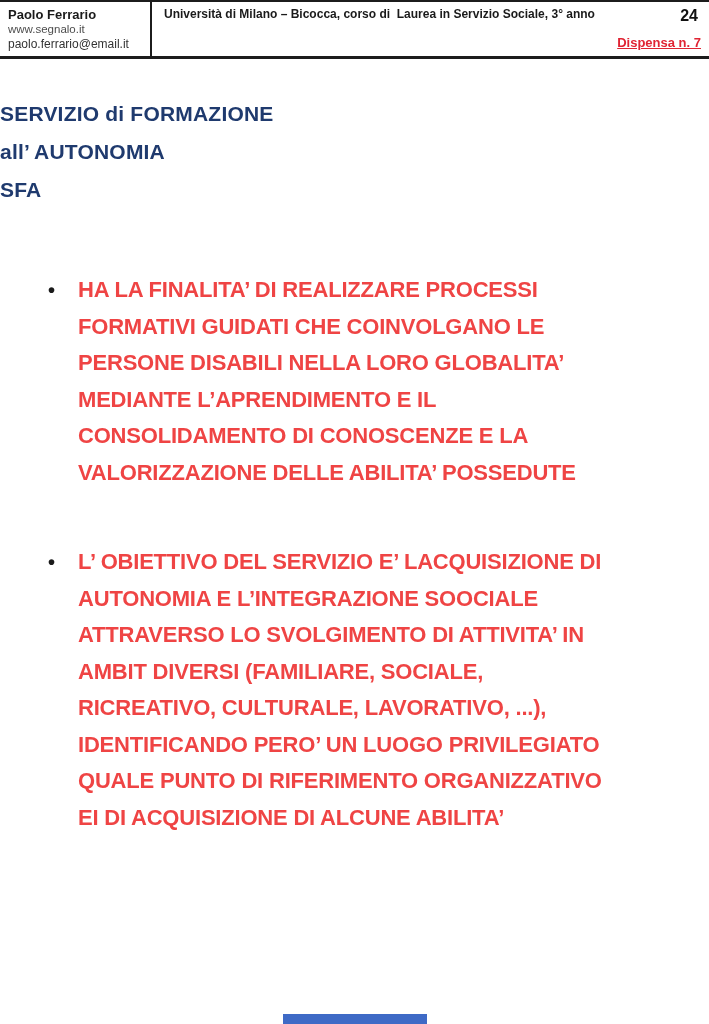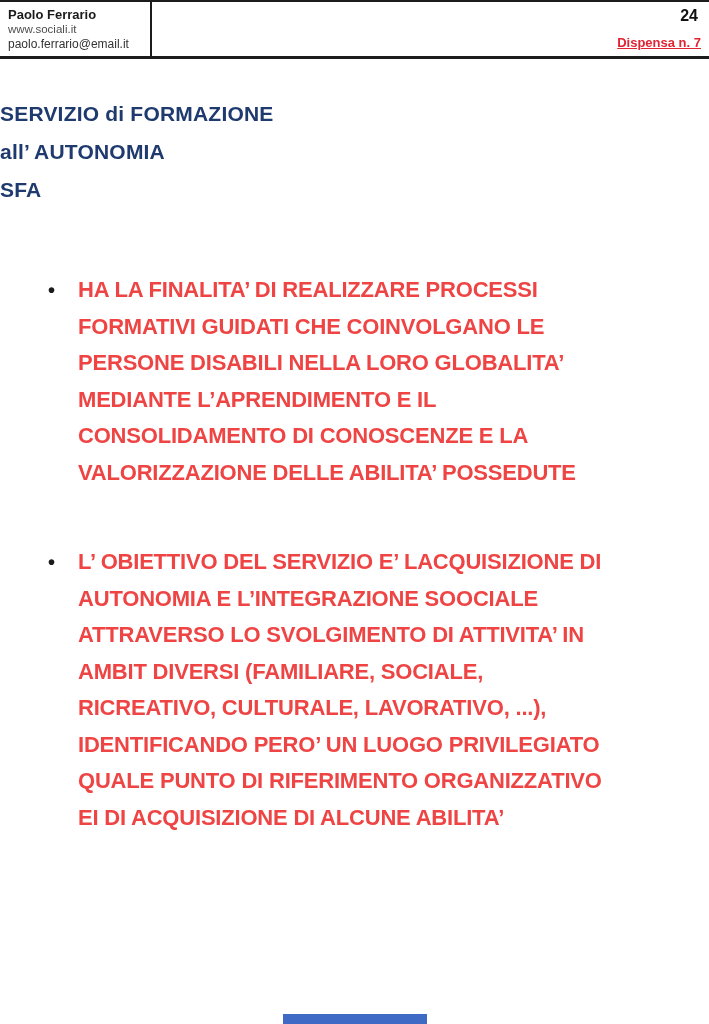"Università di Milano – Bicocca," div.h-course-line1 { html: none -> <div>Università di Milano – Bicocca, corso di Laurea in Servizio Sociale, 3° anno</div> }
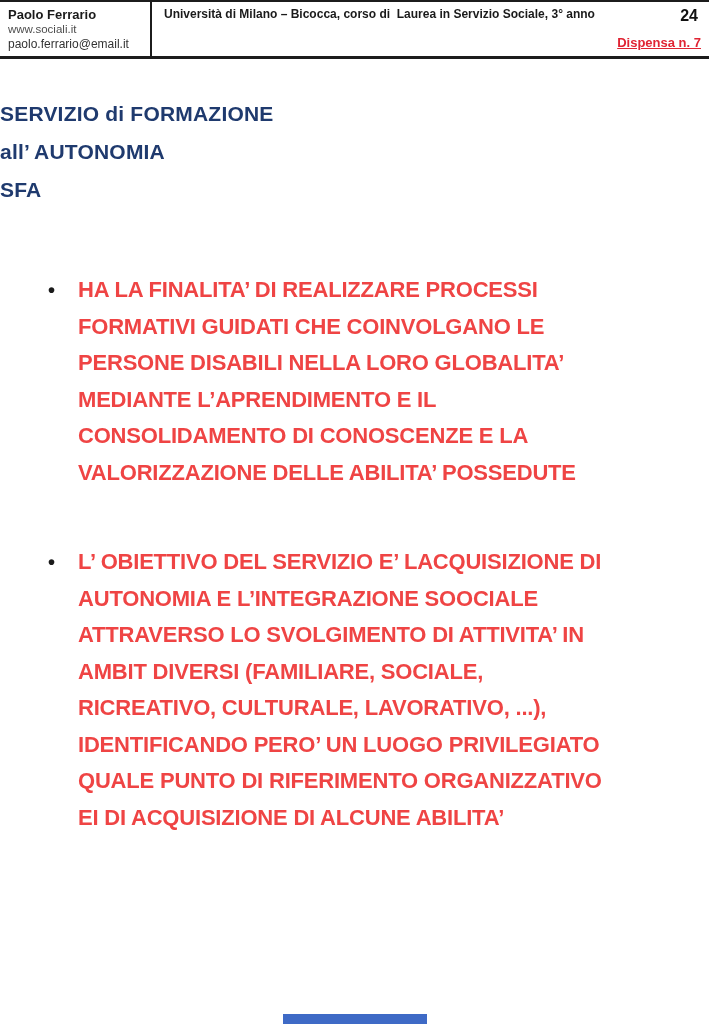"www.sociali.it" div.h-website { text: www.sociali.it -> www.segnalo.it }
